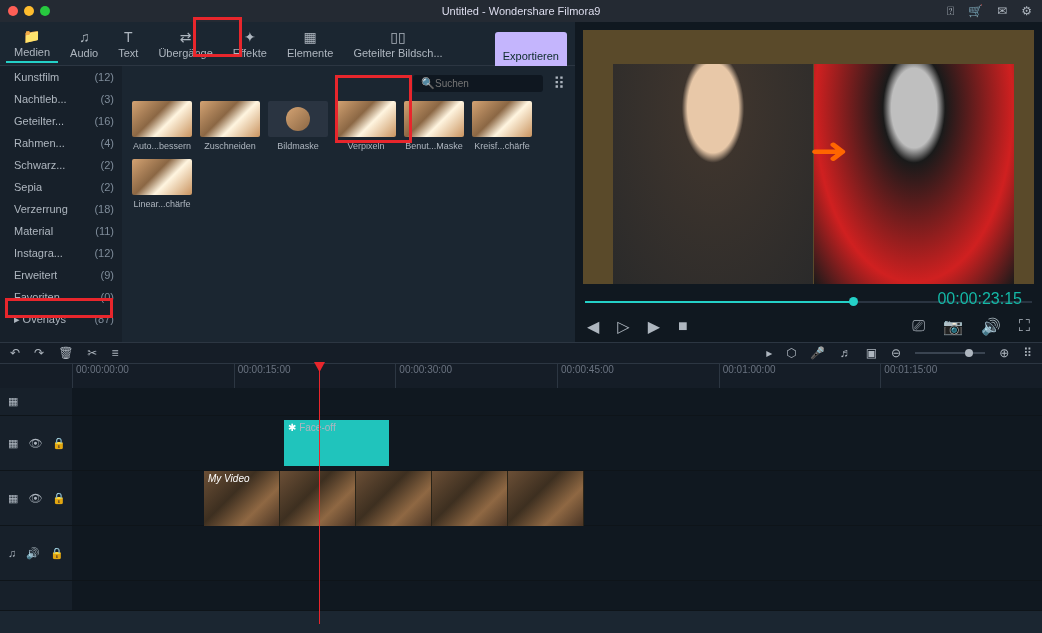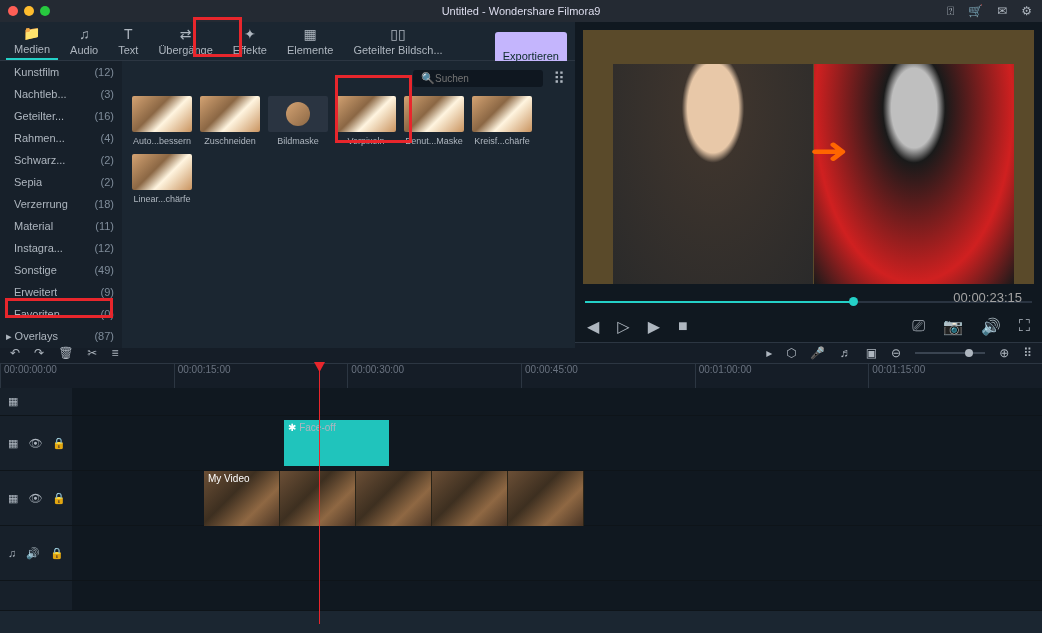"Sonstige" div.srow { html: <div> <span>Sonstige</span> <span>(49)</span> </div> -> none }
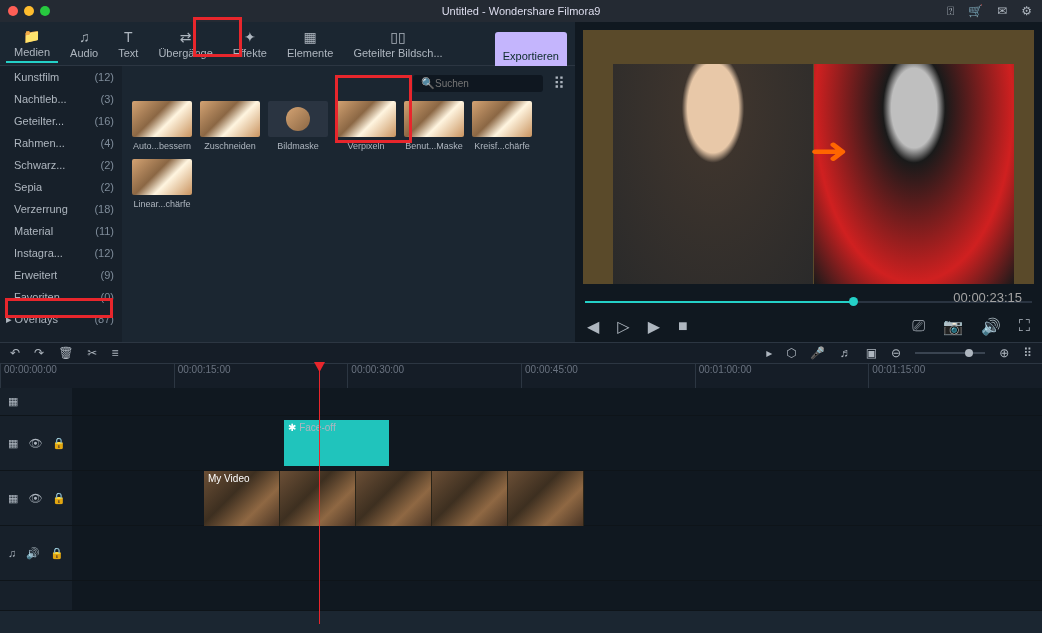"00:00:23:15" .timecode { color: #a3a3a3 -> #14b8a6; font-size: 13px -> 16px }
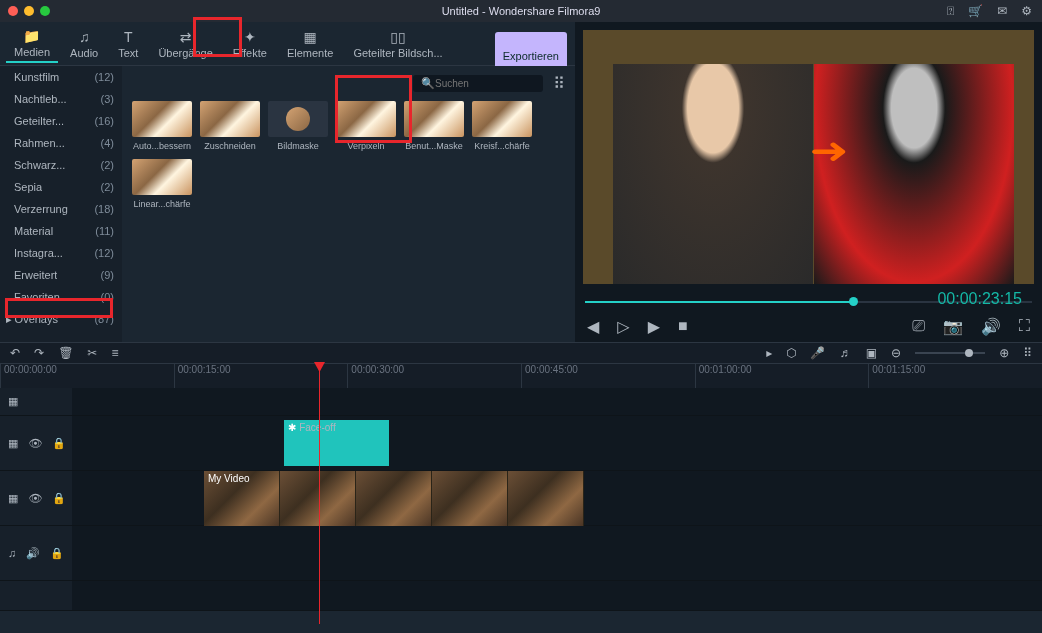"▸ Overlays" .srow.sec { padding-left: 6px -> 14px }
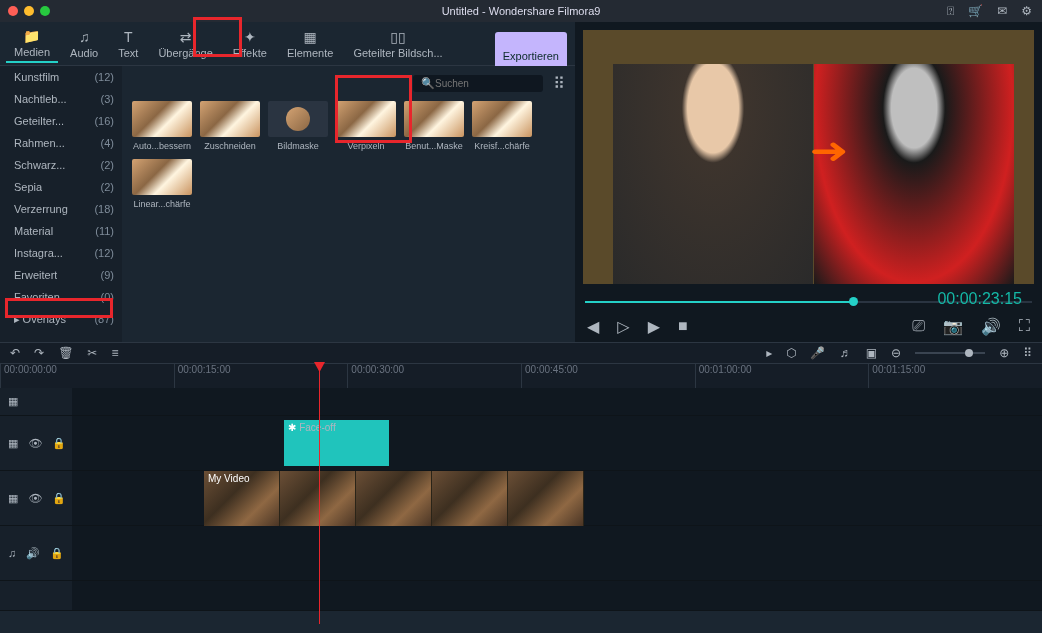"00:00:00:00" .ruler { padding-left: none -> 72px }
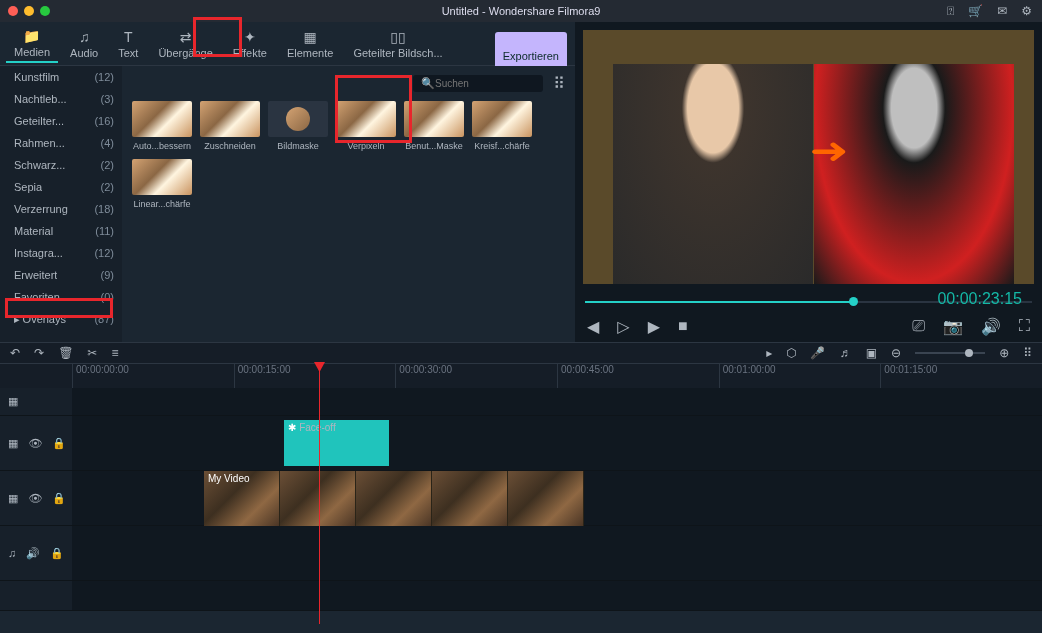"My Video" .clip-label { font-style: none -> italic }
